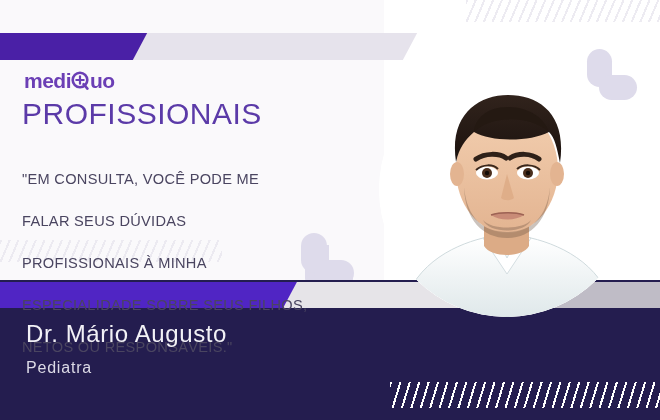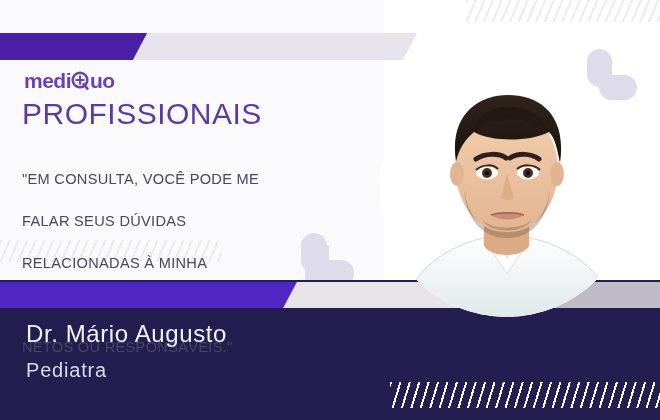"RELACIONADAS À MINHA" span { text: RELACIONADAS -> PROFISSIONAIS }
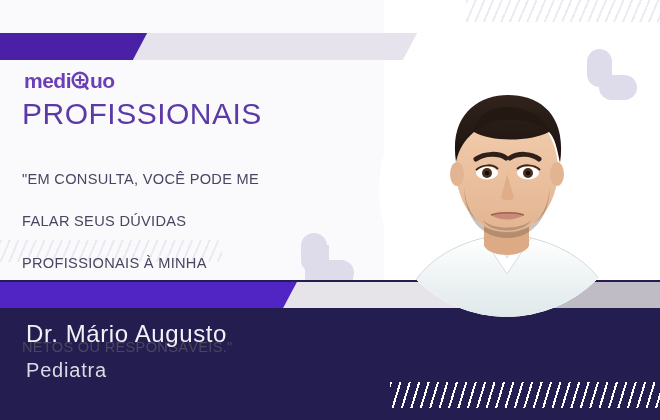"ESPECIALIDADE SOBRE SEUS FILHOS," span { html: none -> <span>ESPECIALIDADE SOBRE SEUS FILHOS,</span> }
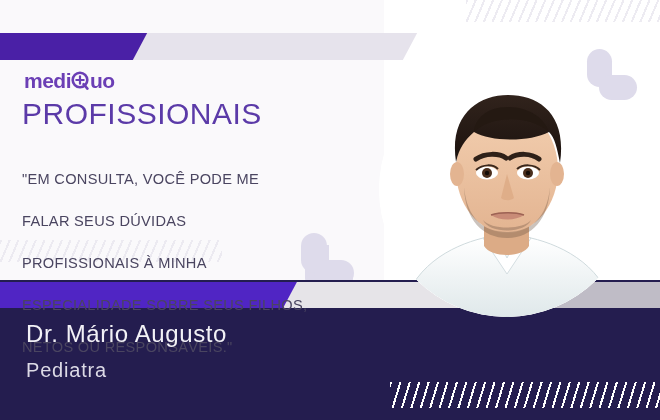"Pediatra" .doc-spec { font-size: 20px -> 16px }
